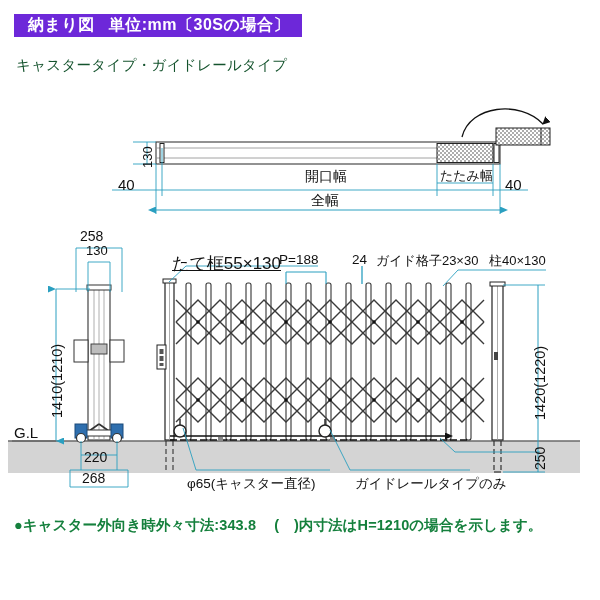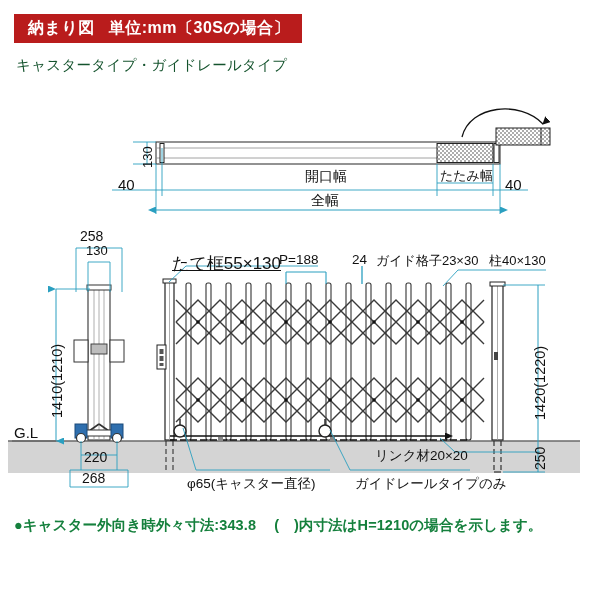"納まり図" .hdr-bar { background: #b91c1c -> #6d28d9; height: 29px -> 23px }
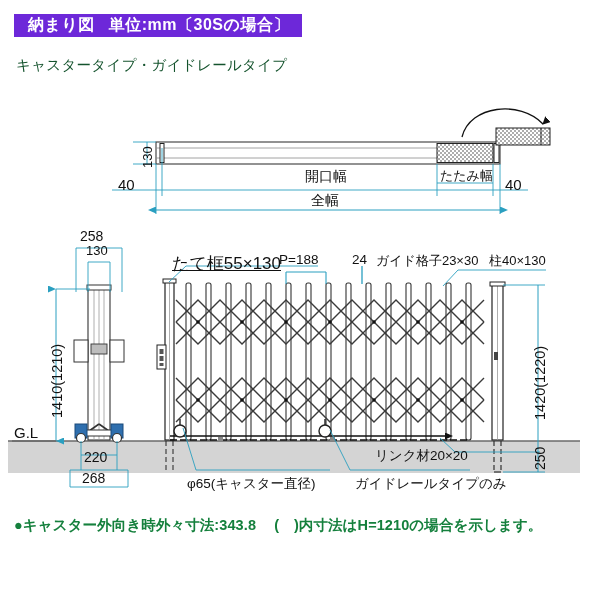"リンク材20×20" div.lbl { html: <div>リンク材20×20</div> -> none }
